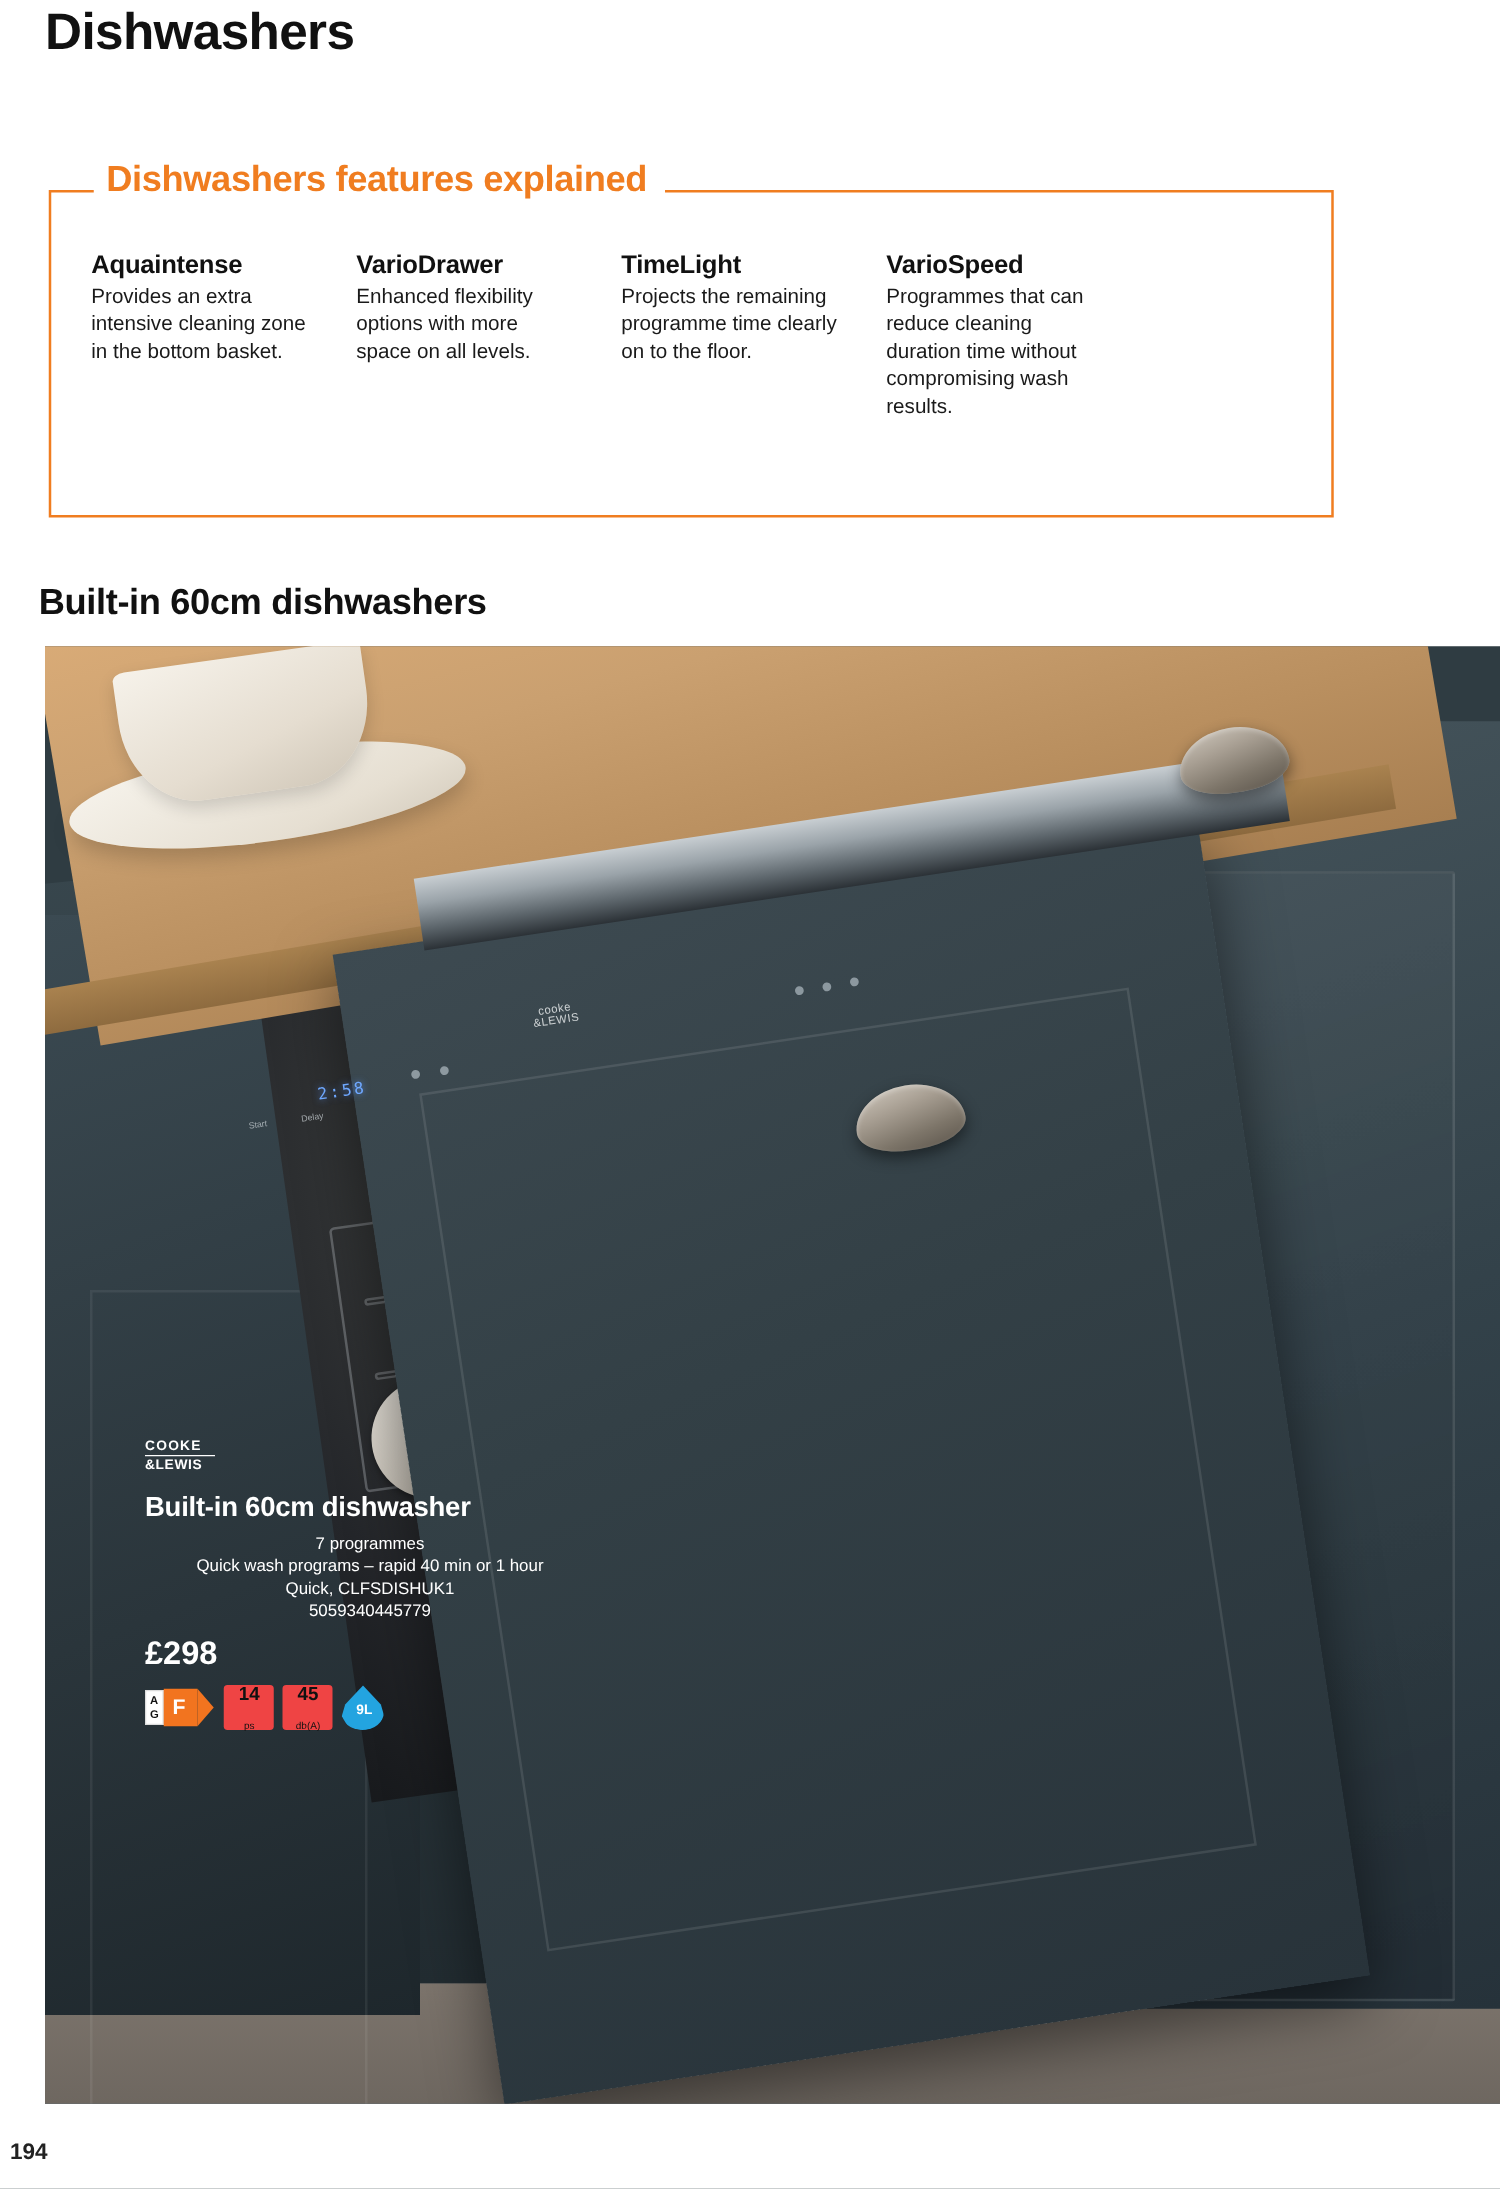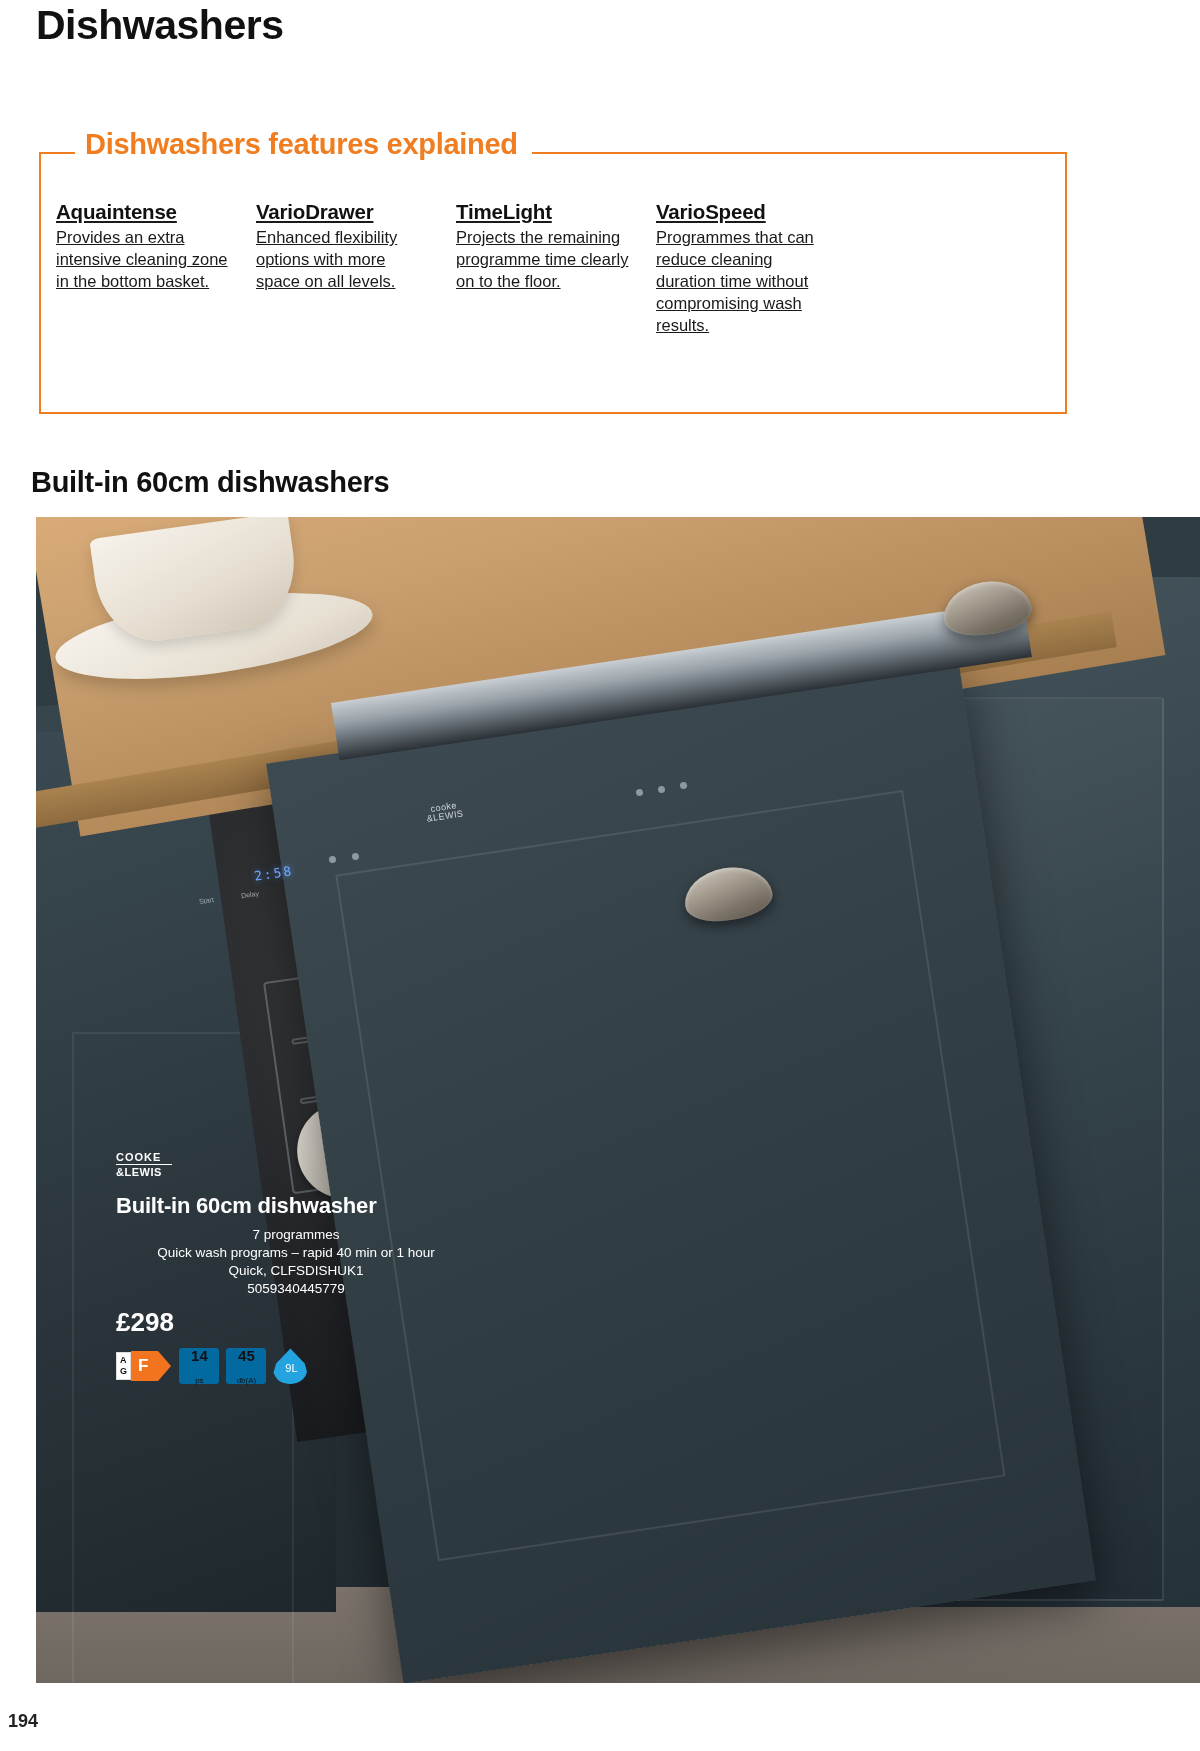"Aquaintense" .features-cols { gap: 4px -> 16px; left: 56px -> 73px; text-decoration: underline -> none }
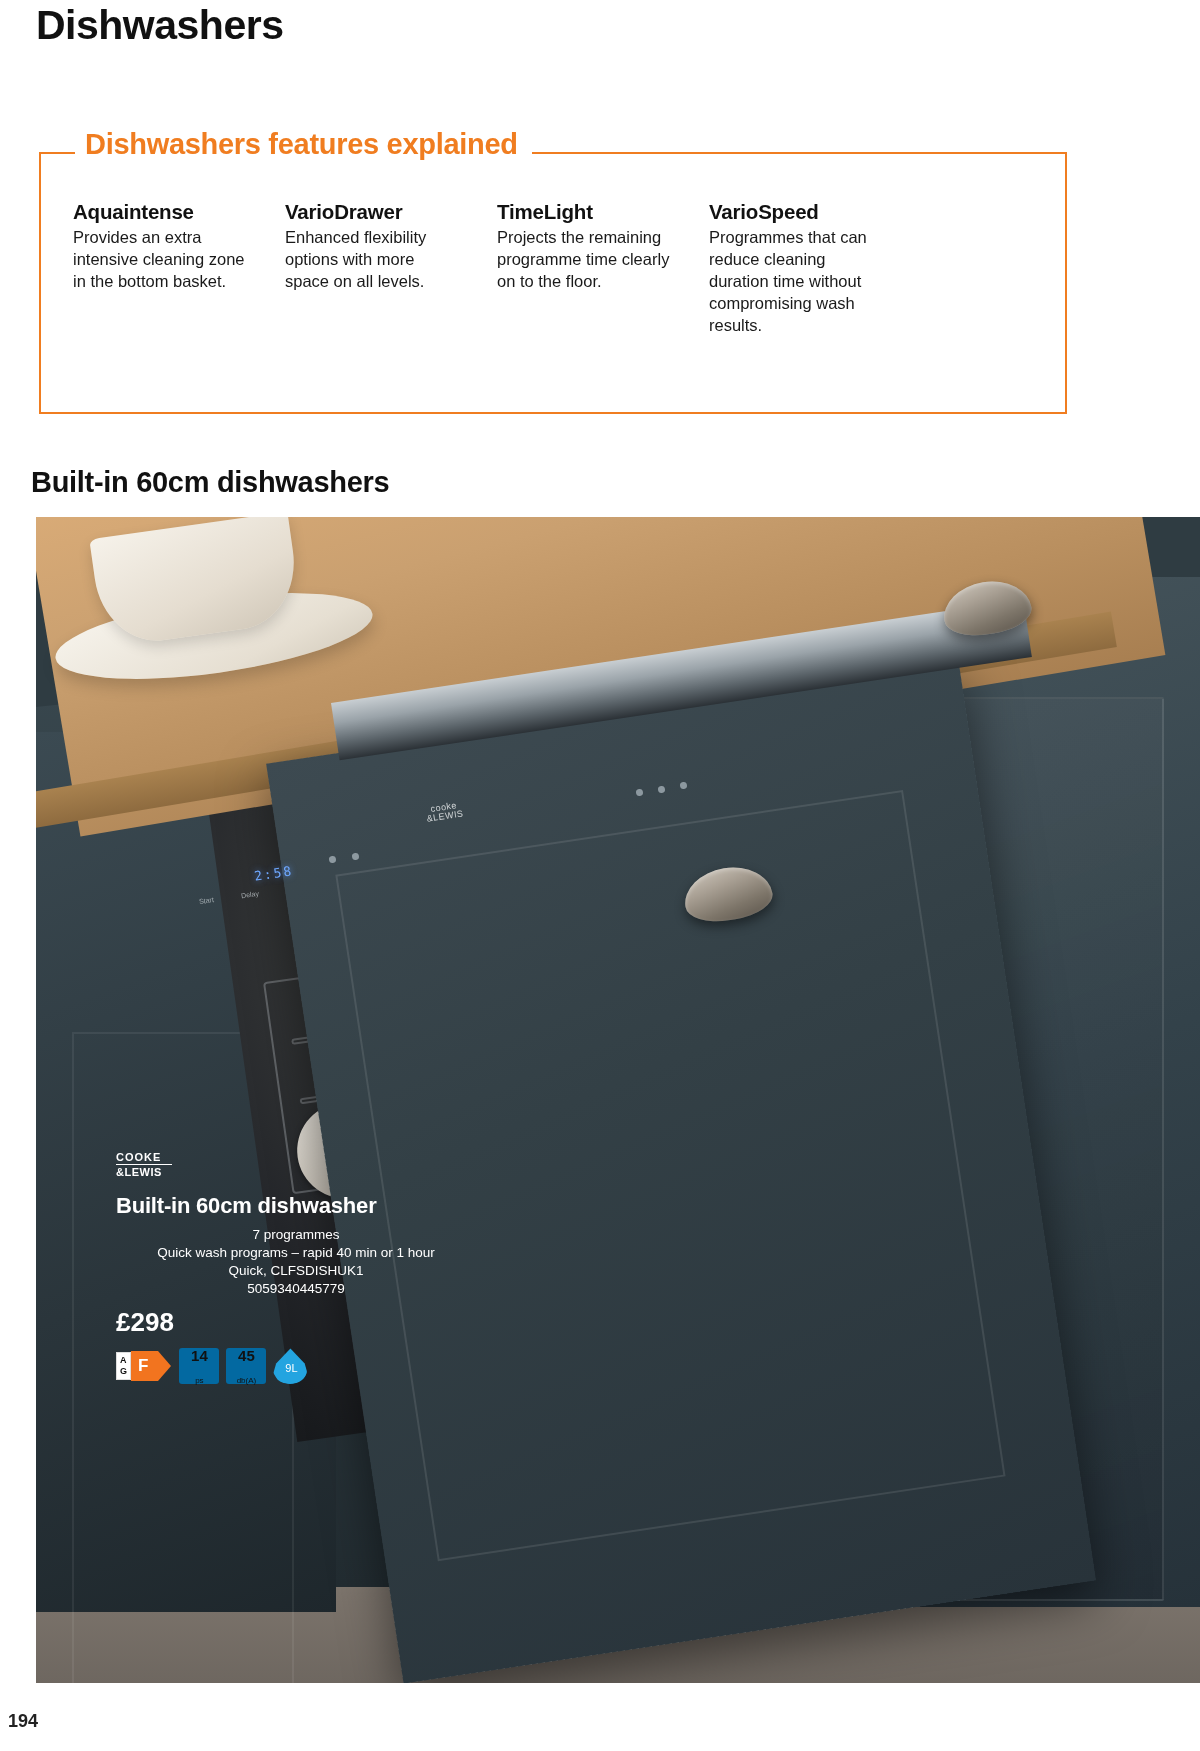"14" .spec-badge { background: #0369a1 -> #ef4444 }
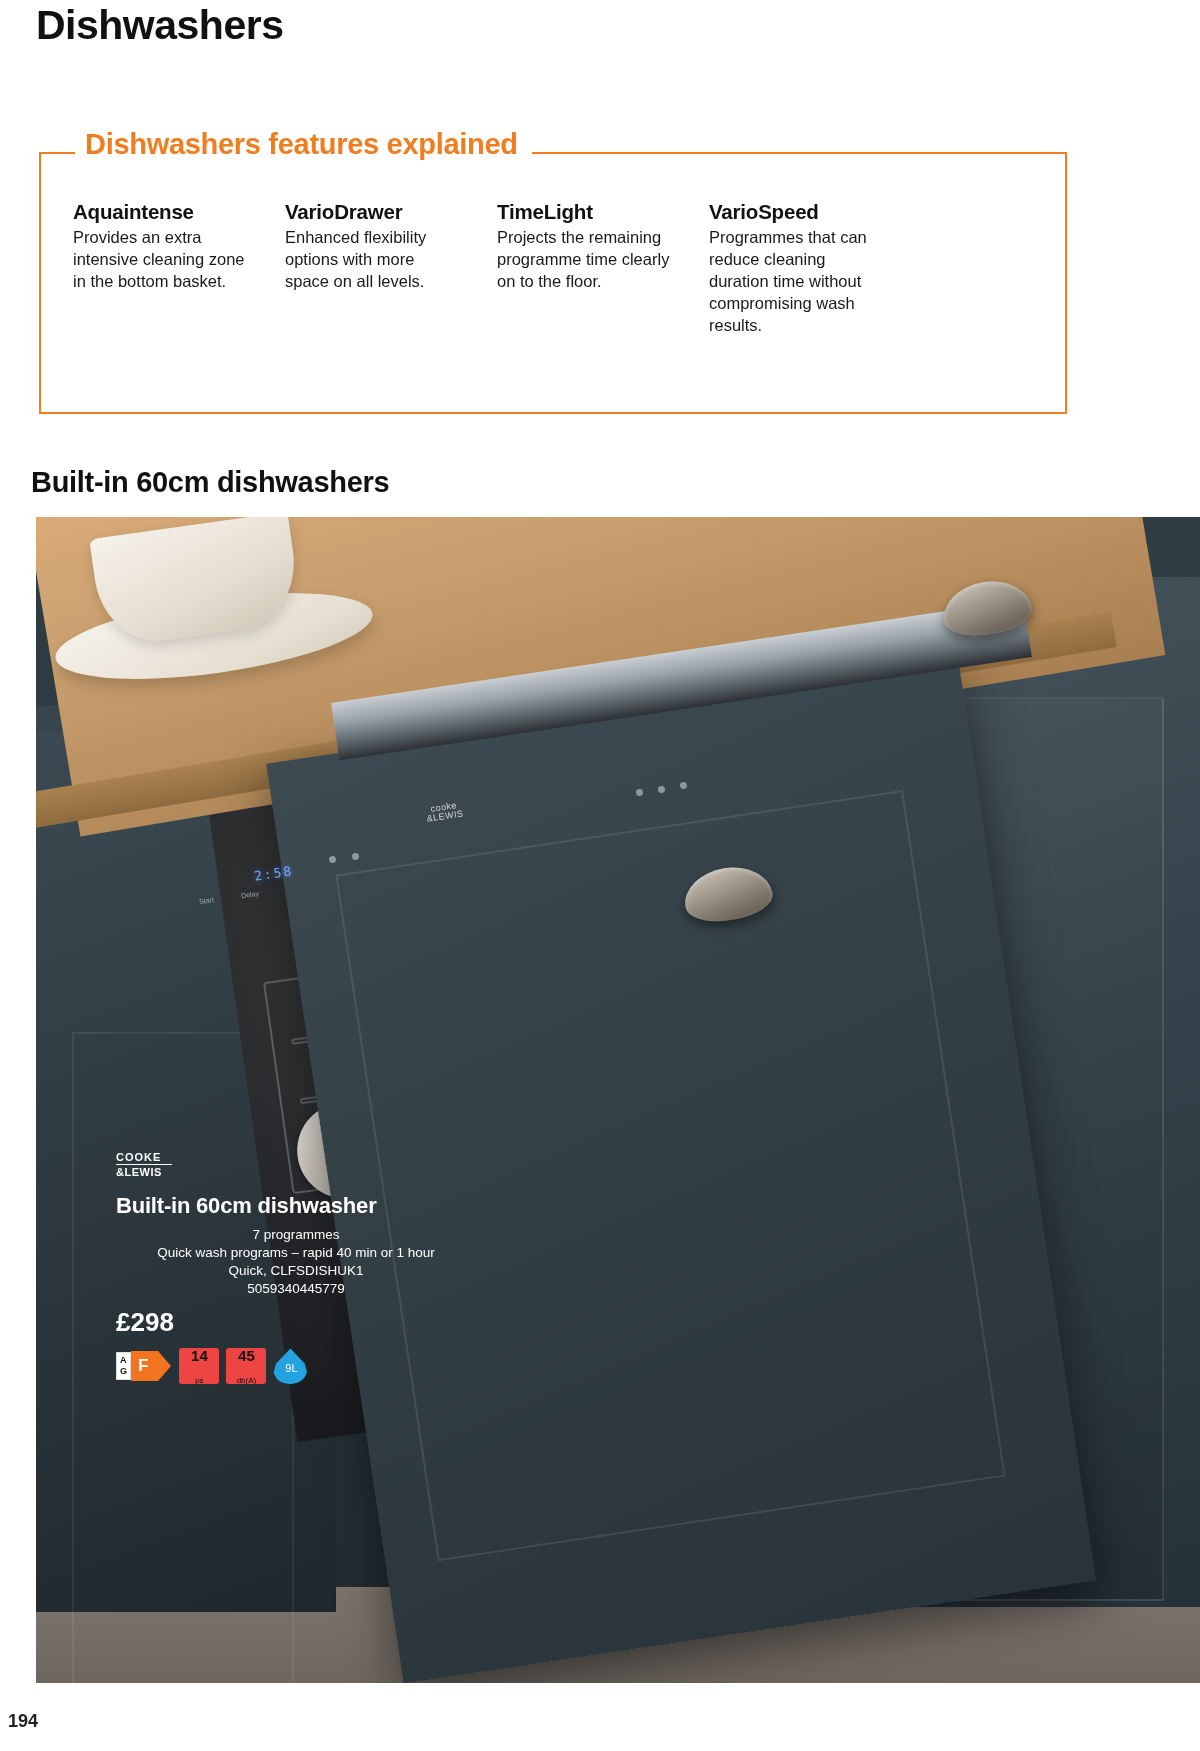"9L" .water-badge span { font-weight: normal -> bold }
